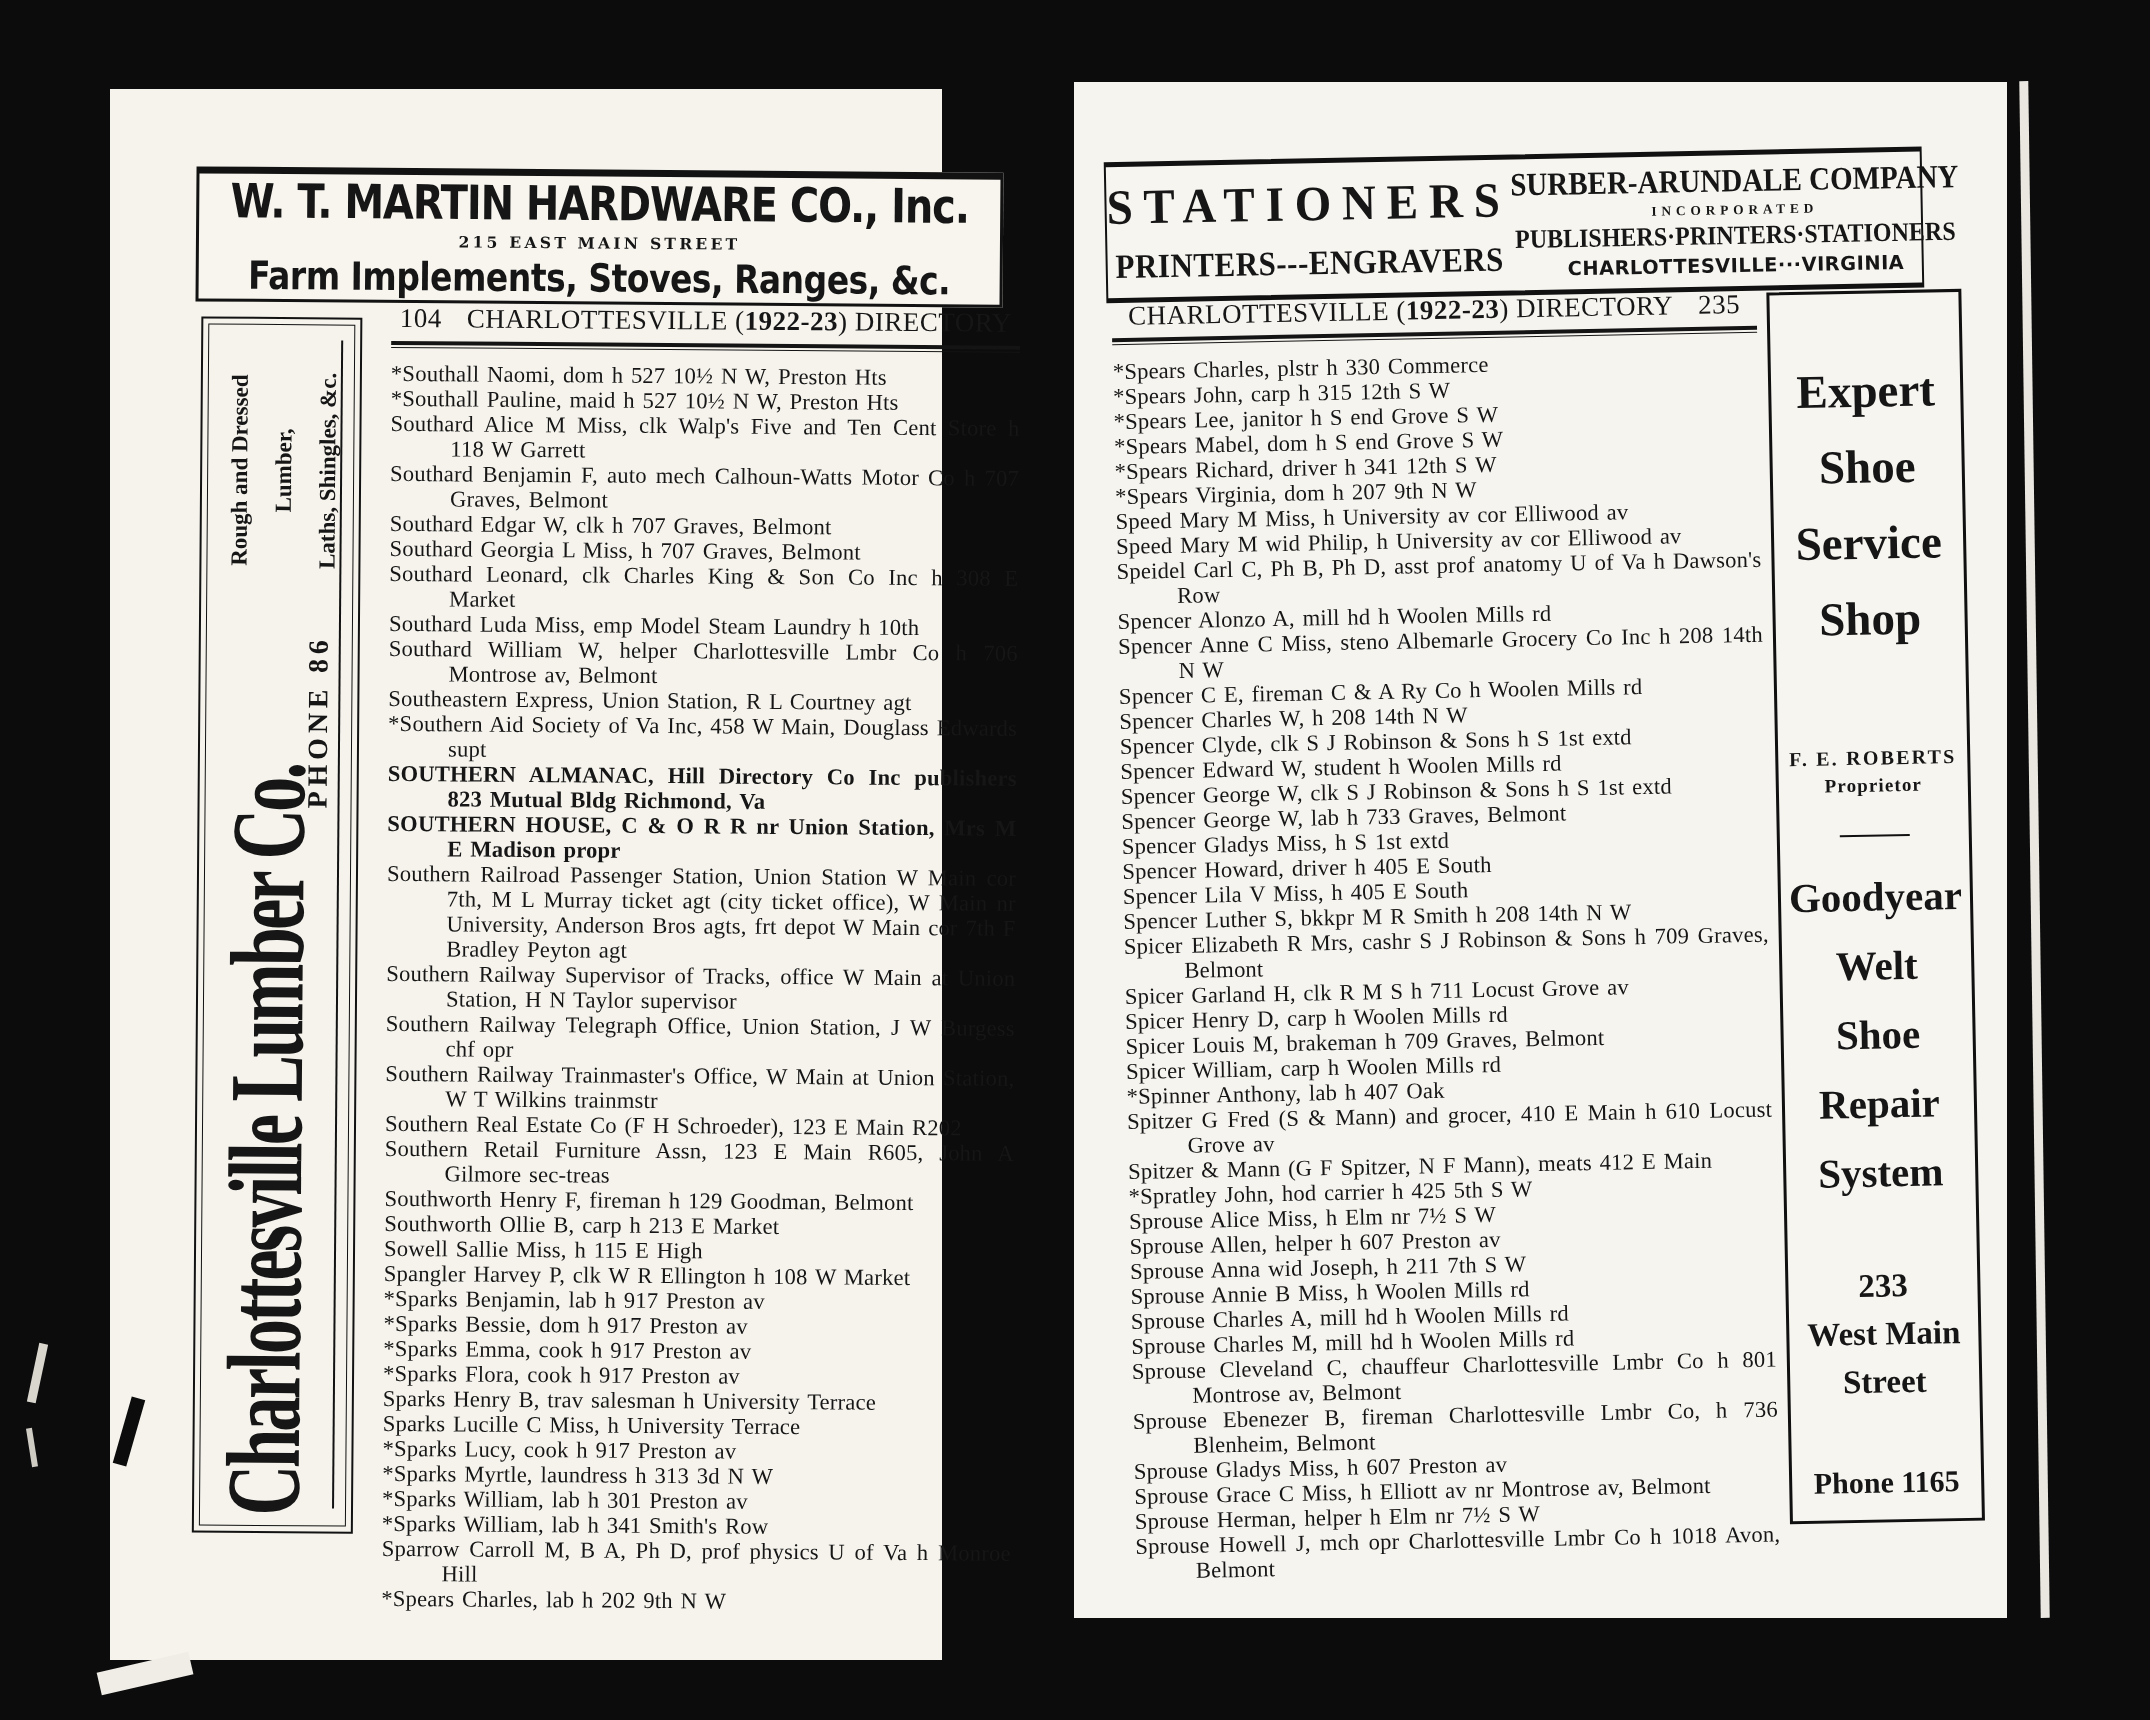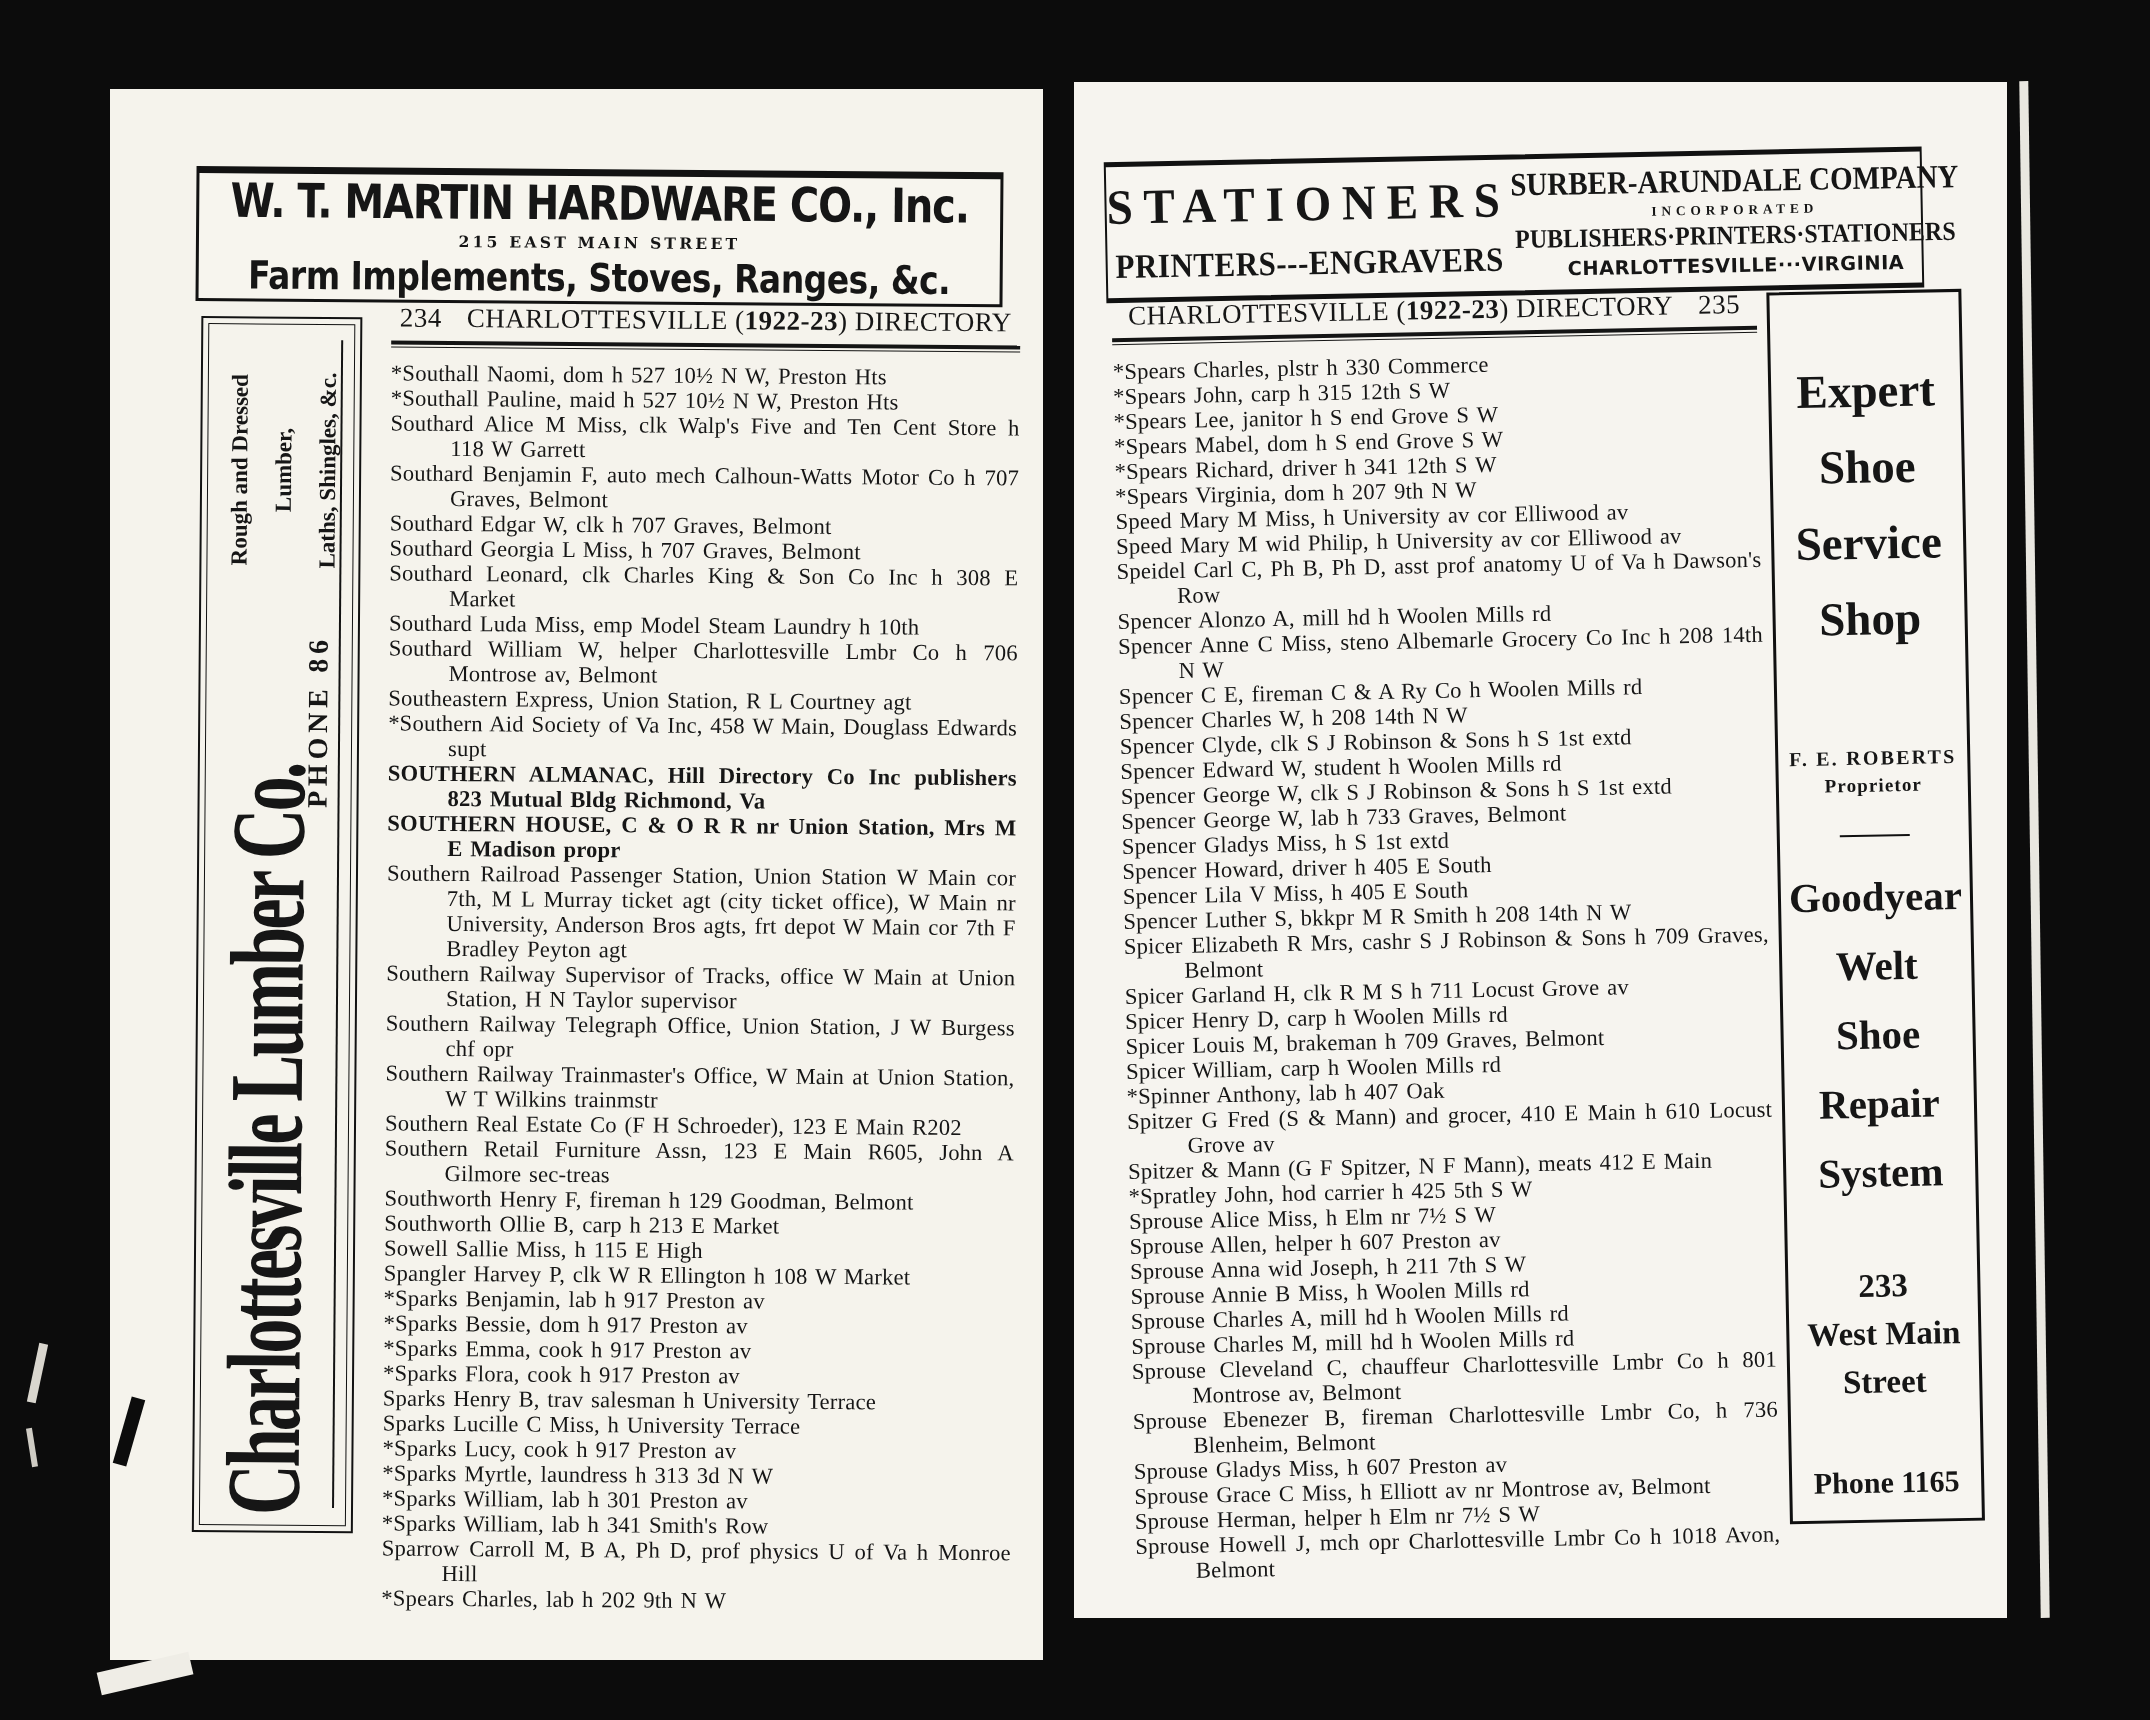"W. T. MARTIN HARDWARE CO.," #left-page { width: 933px -> 832px }
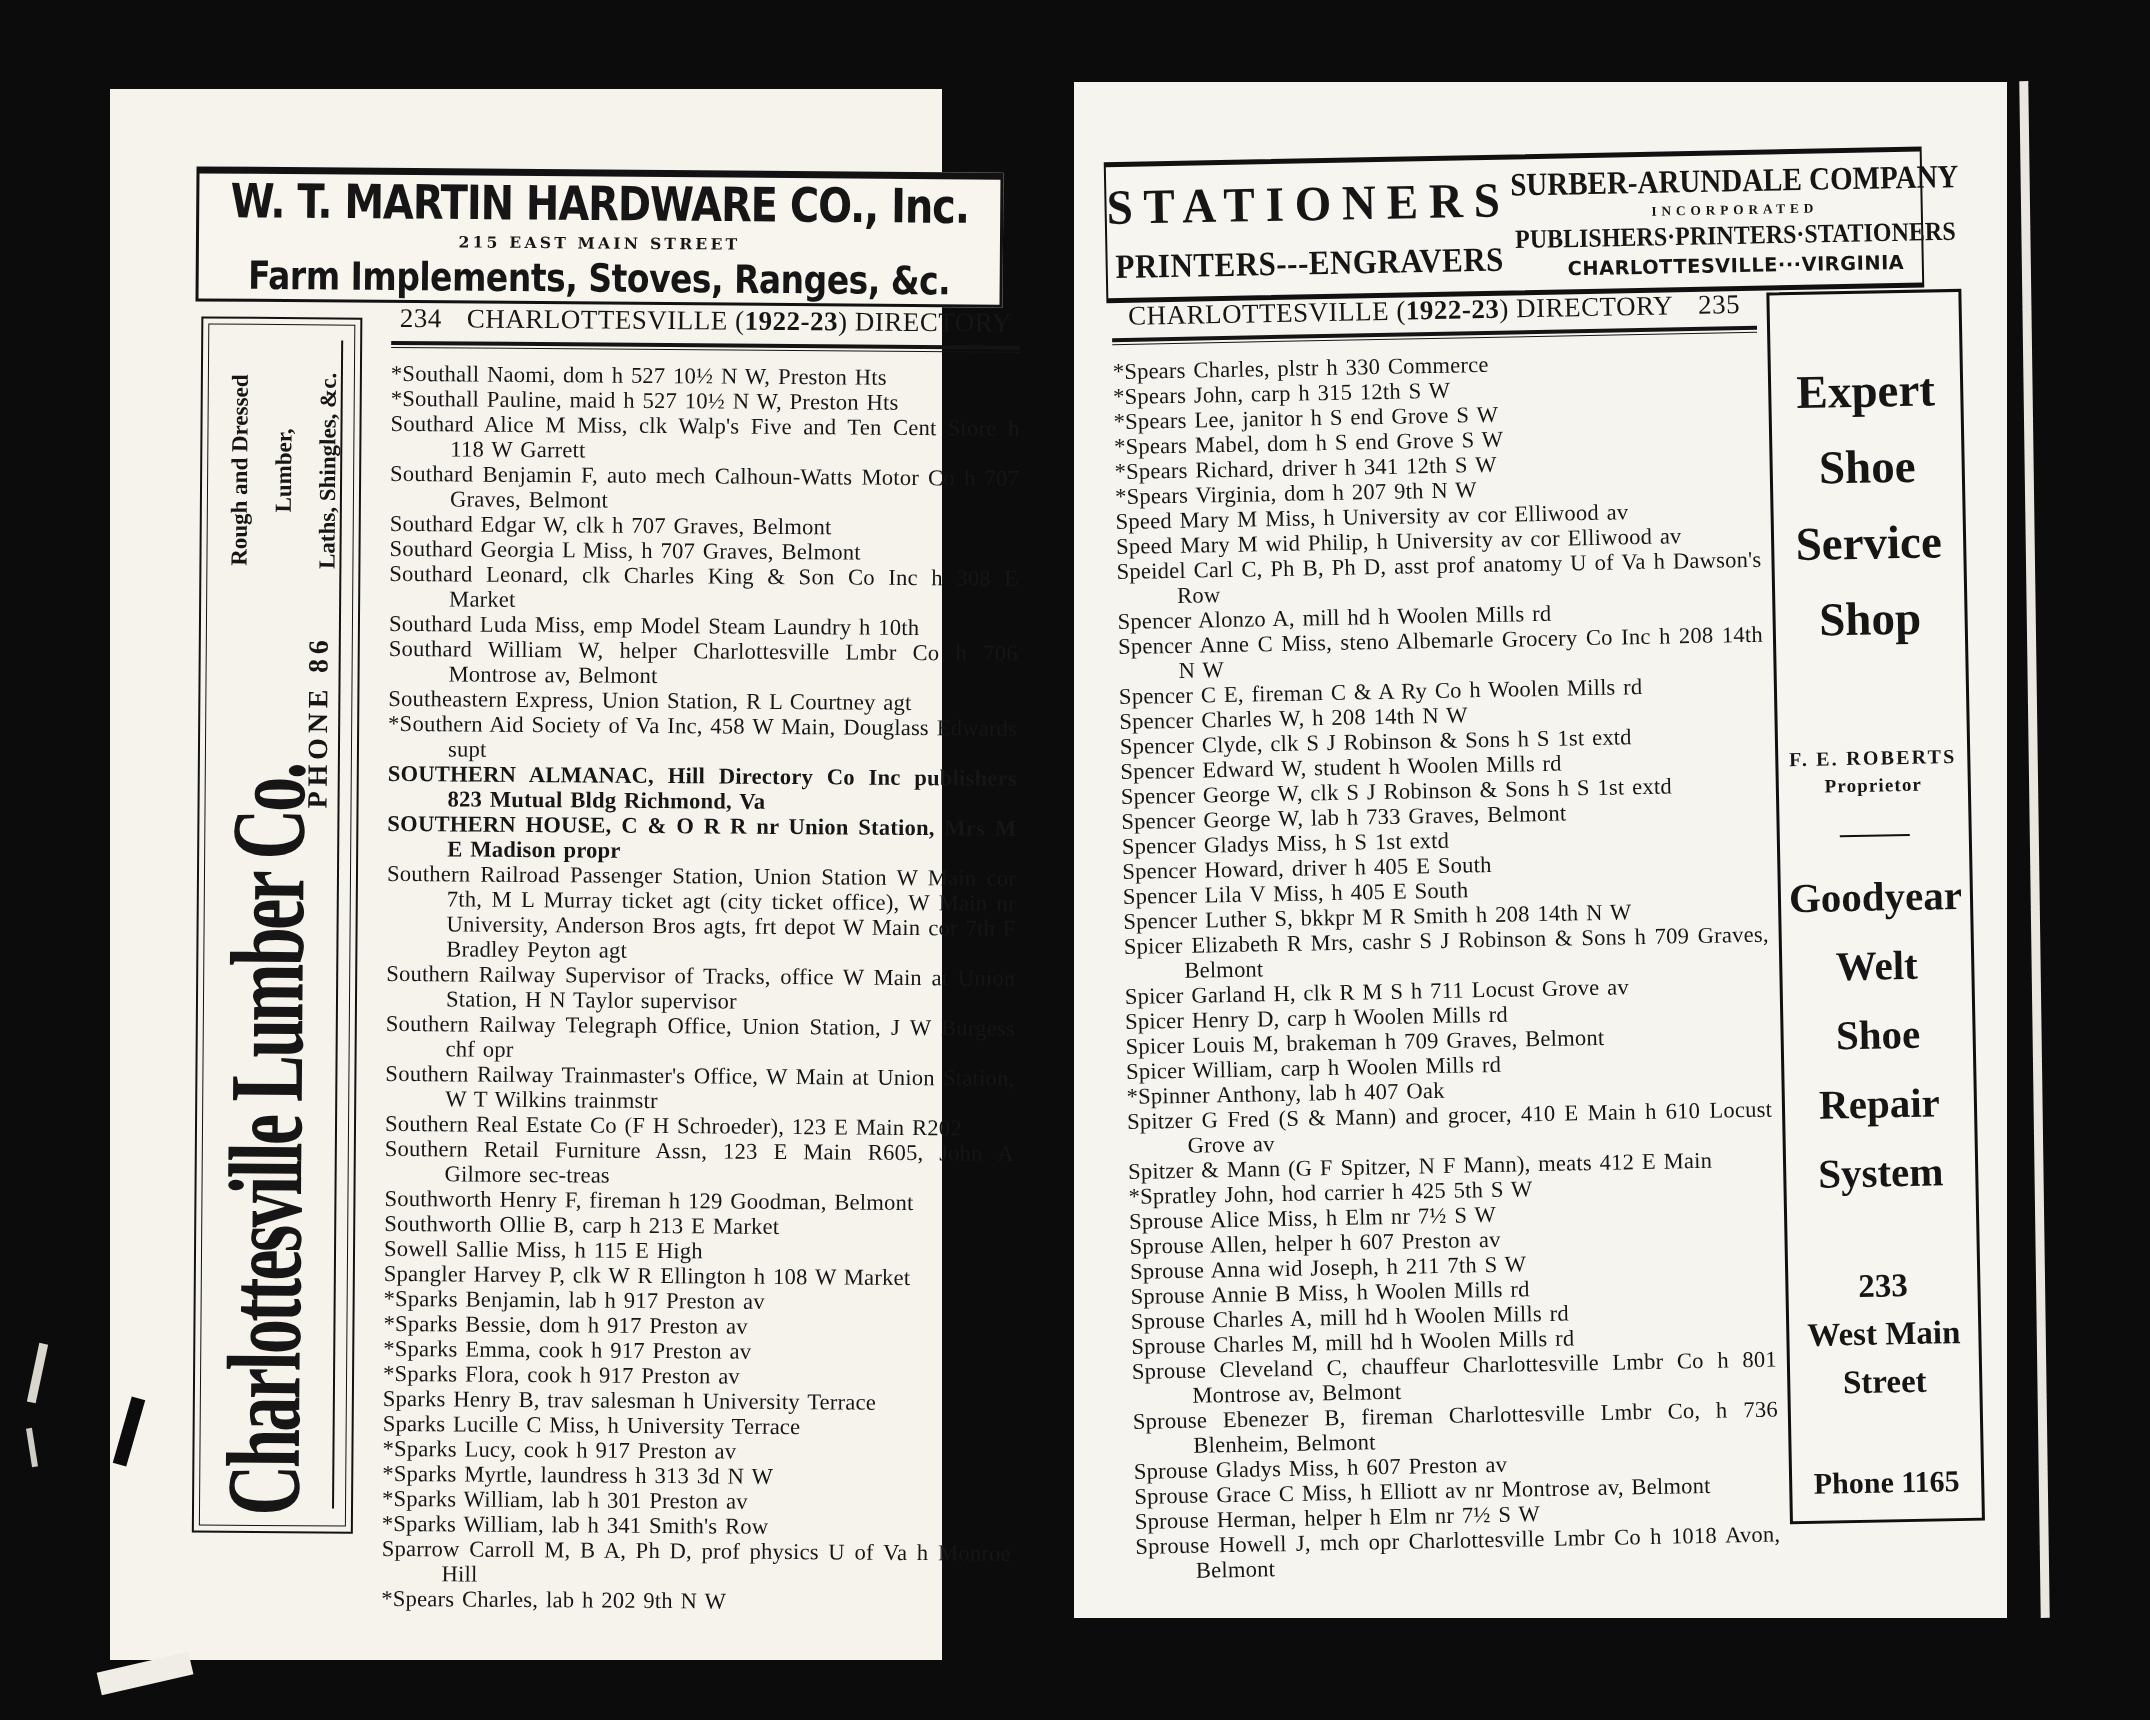"234" span { text: 234 -> 104 }
